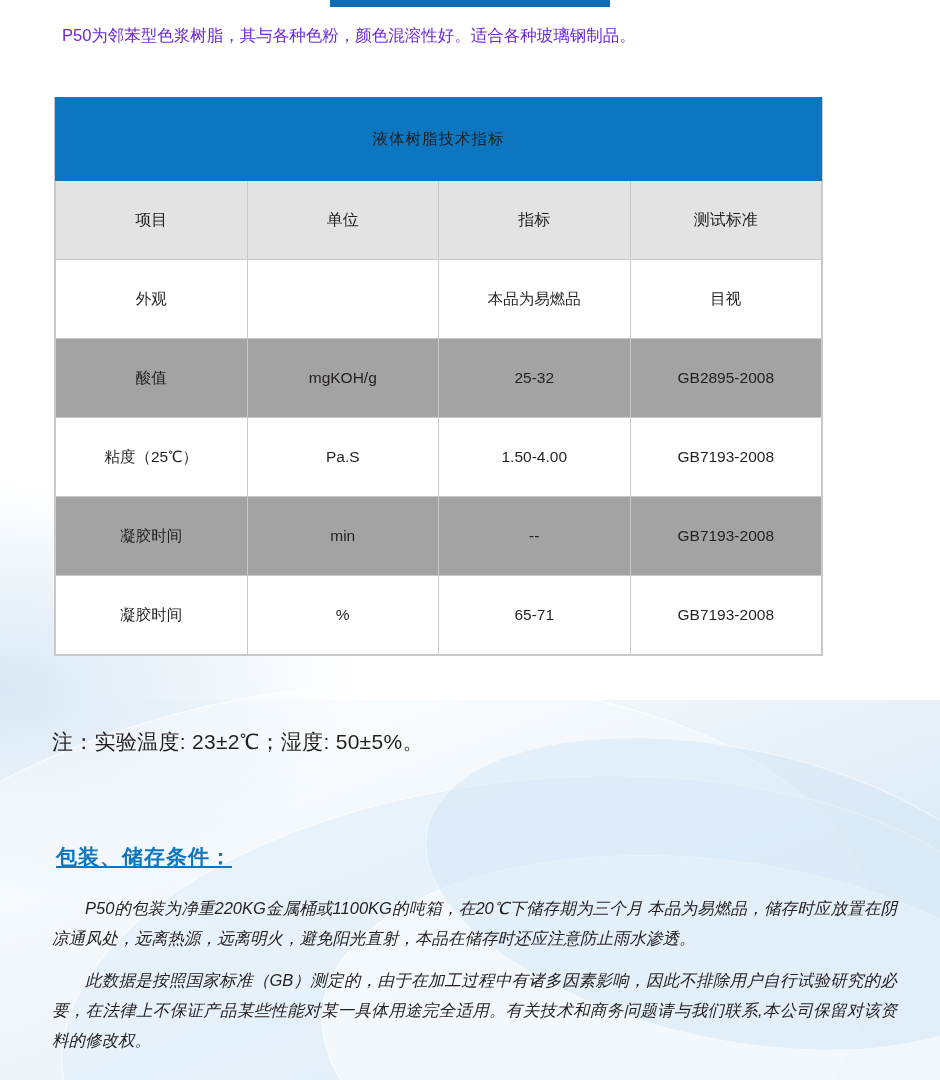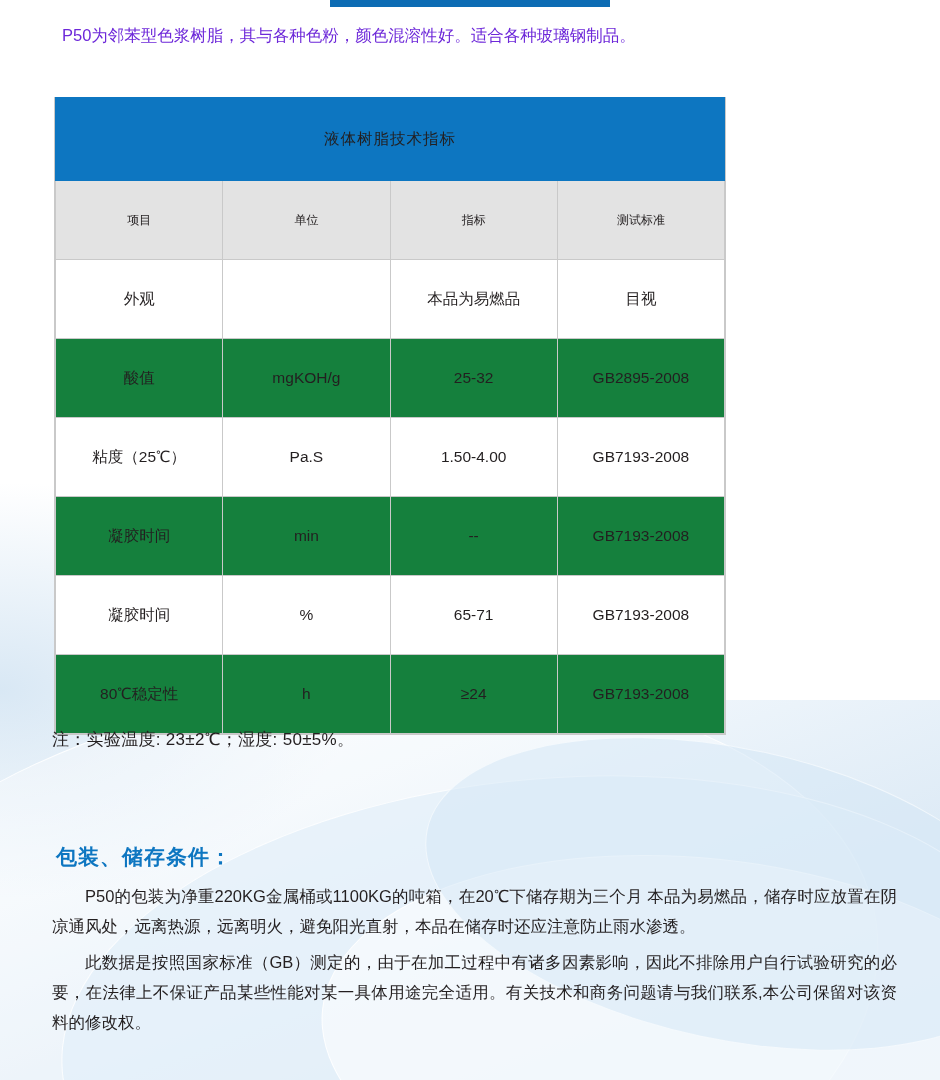"液体树脂技术指标" .table-wrap { width: 672px -> 769px }
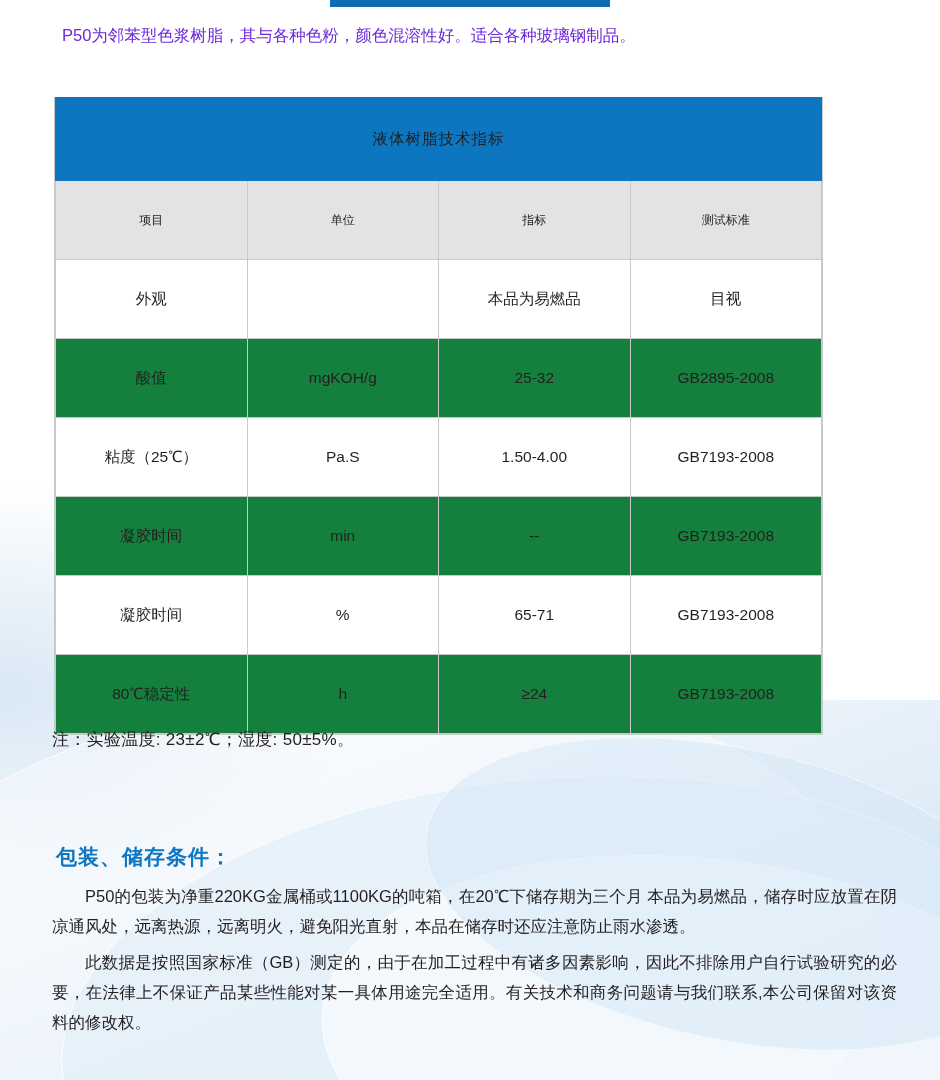"项目" tr.hdr td { font-size: 12px -> 16px }
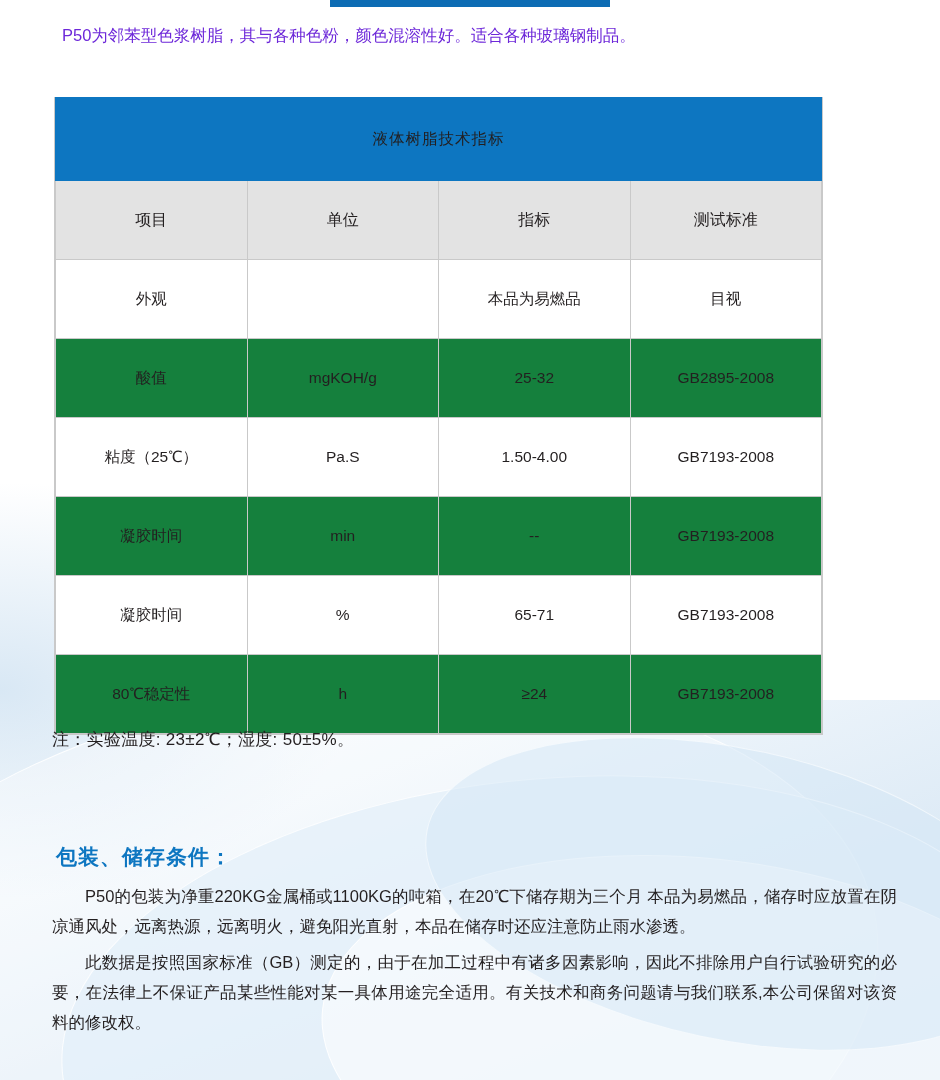"酸值" tr.even td { background: #15803d -> #a3a3a3 }
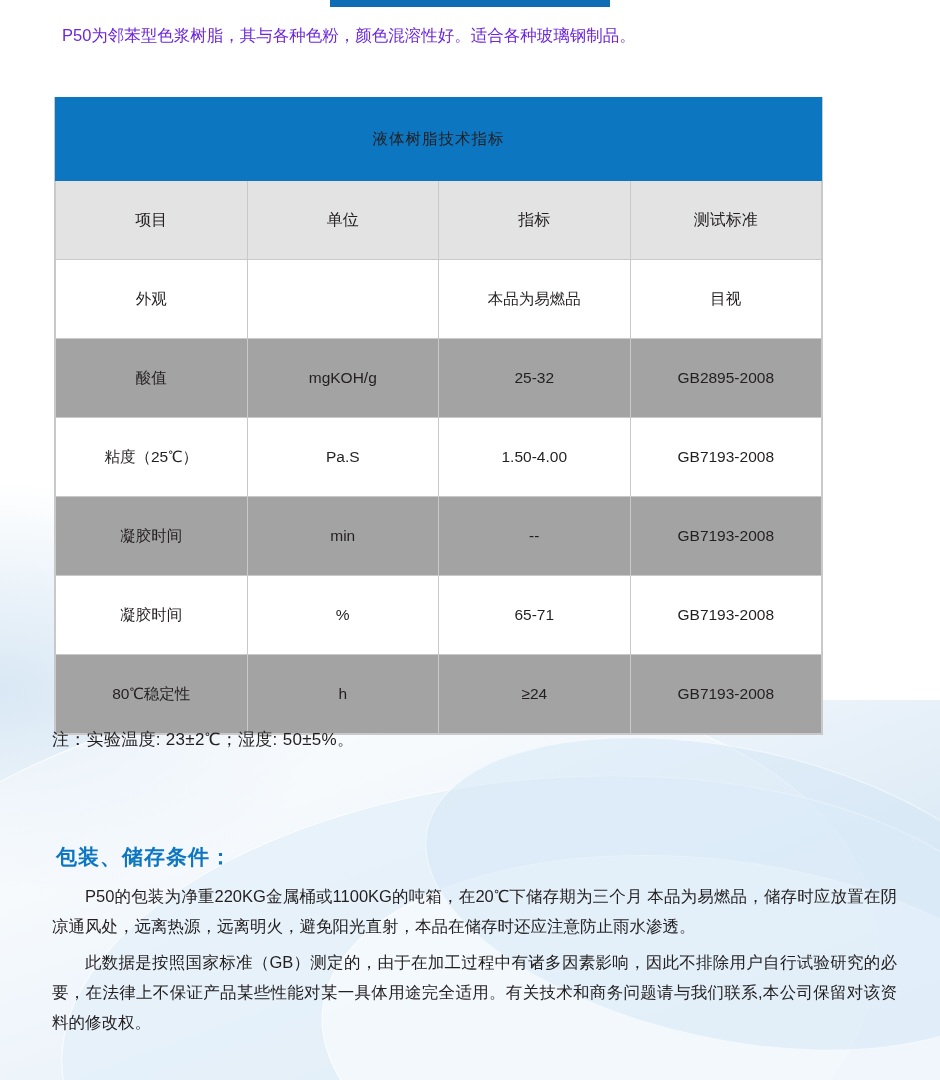"80℃稳定性" tr.even { html: <tr> <td>80℃稳定性</td> <td>h</td> <td>≥24</td> <td>GB7193-2008</td> </tr> -> none }
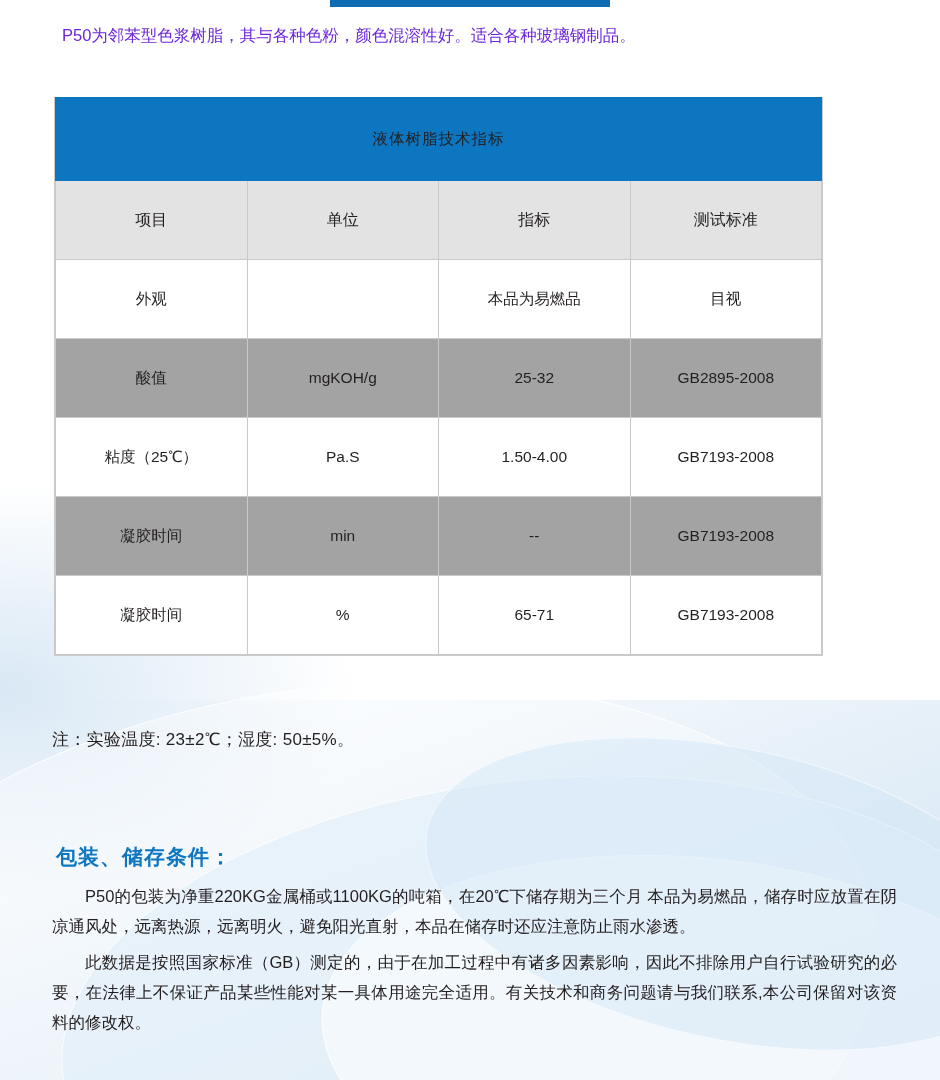"注：实验温度: 23±2℃；湿度: 50±5%。" .note { font-size: 17px -> 21px }
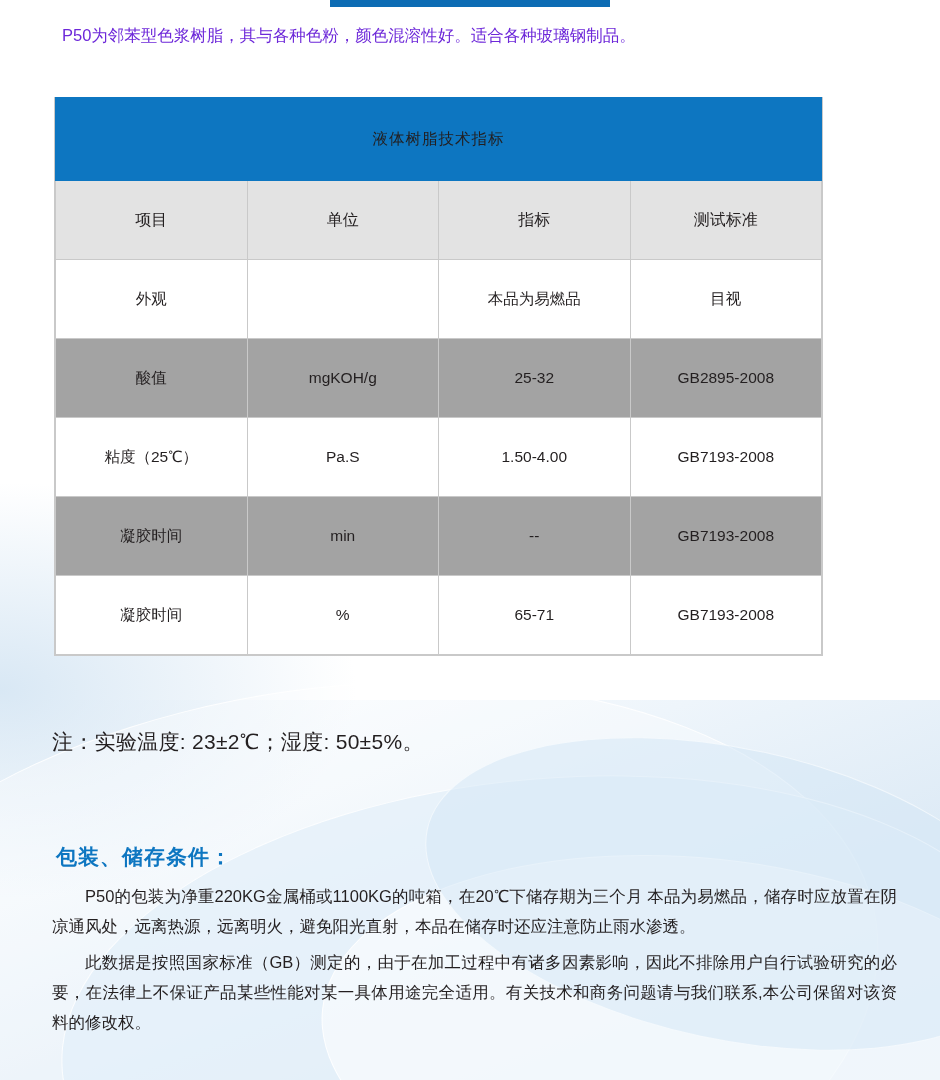"包装、储存条件：" .pack-title { text-decoration: none -> underline }
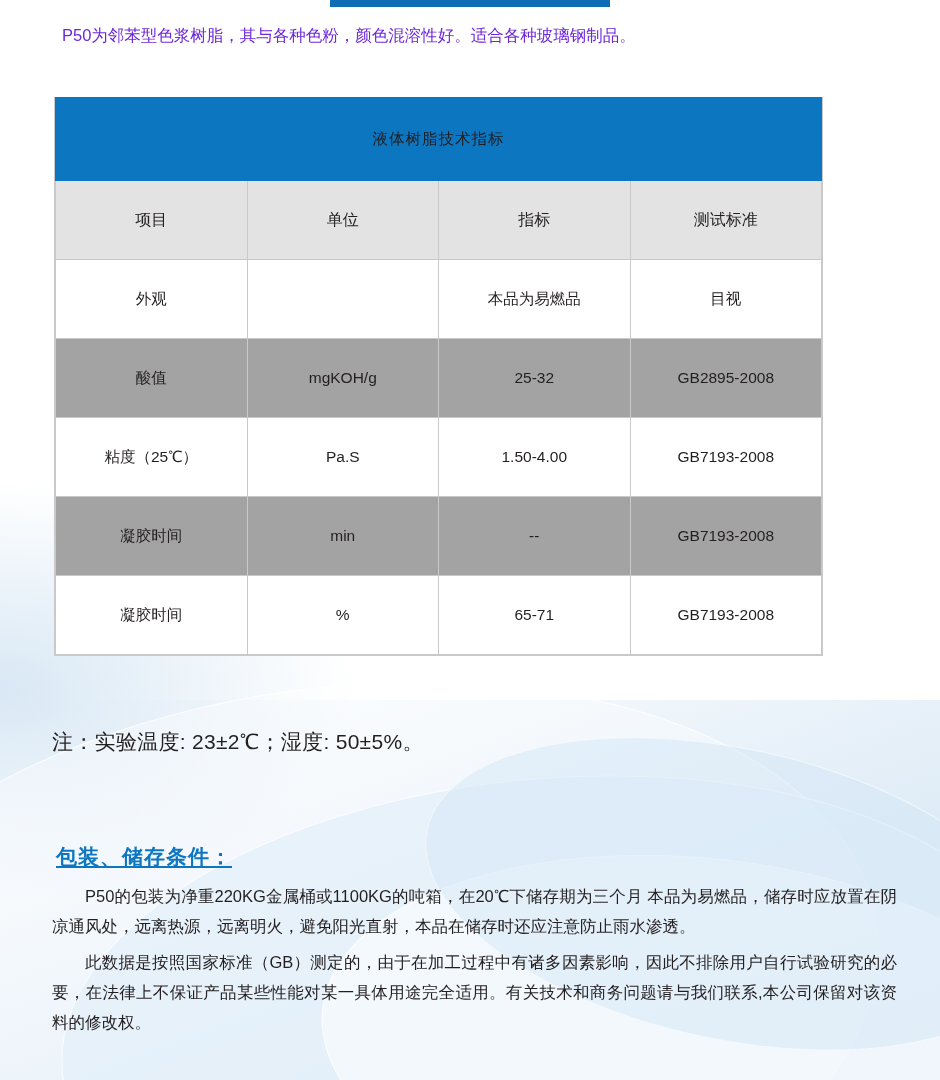"P50的包装为净重220KG金属桶或1100KG的吨箱，在20℃下储存期为三个月" .pack-body p { font-style: none -> italic; margin: 0 0 6px 0 -> 12px 0 6px 0 }
